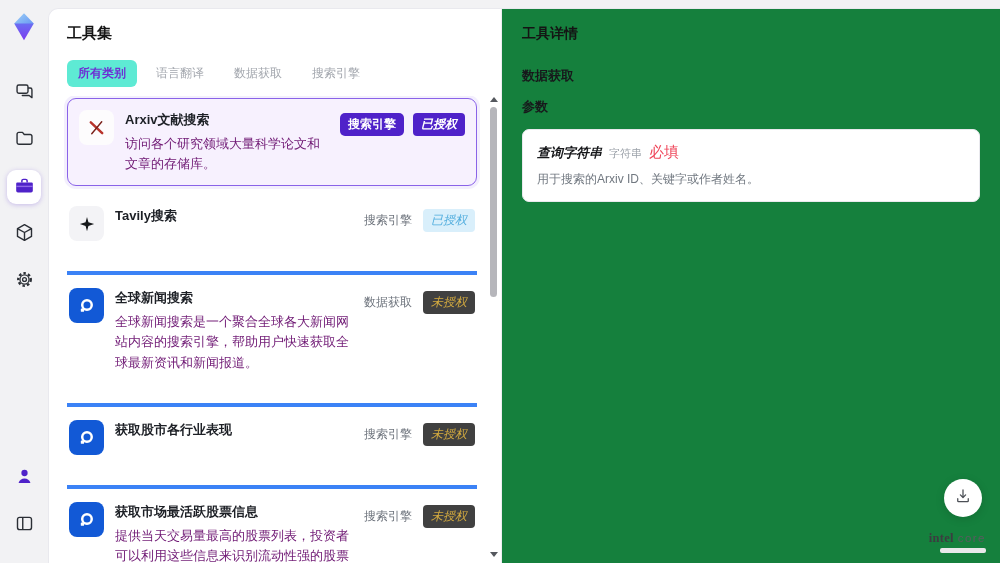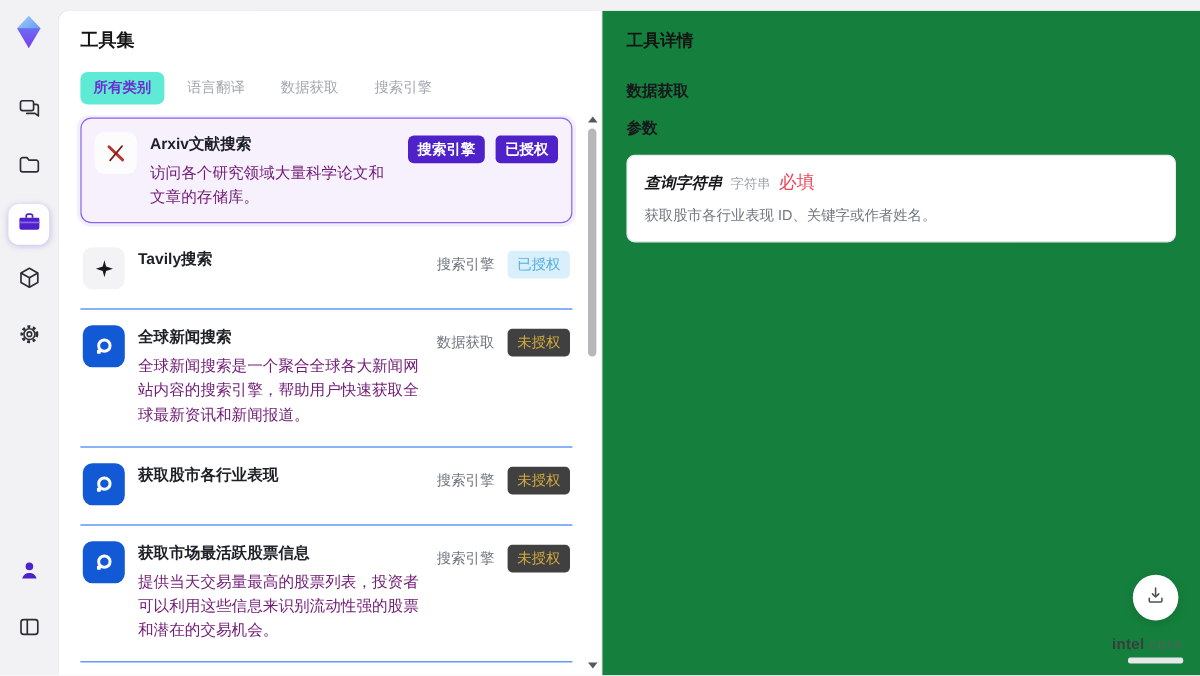"已授权" .badge { font-style: none -> italic }
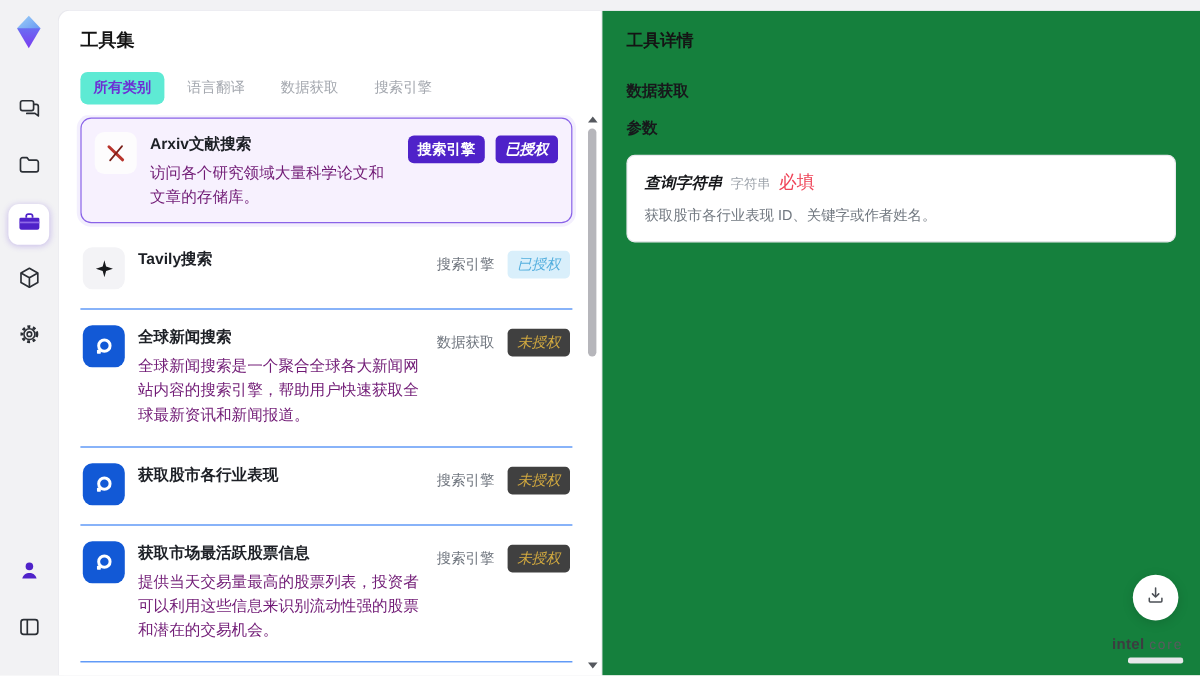"获取股市各行业表现 ID、关键字或作者姓名。" div.param-desc { text: 获取股市各行业表现 -> 用于搜索的Arxiv }
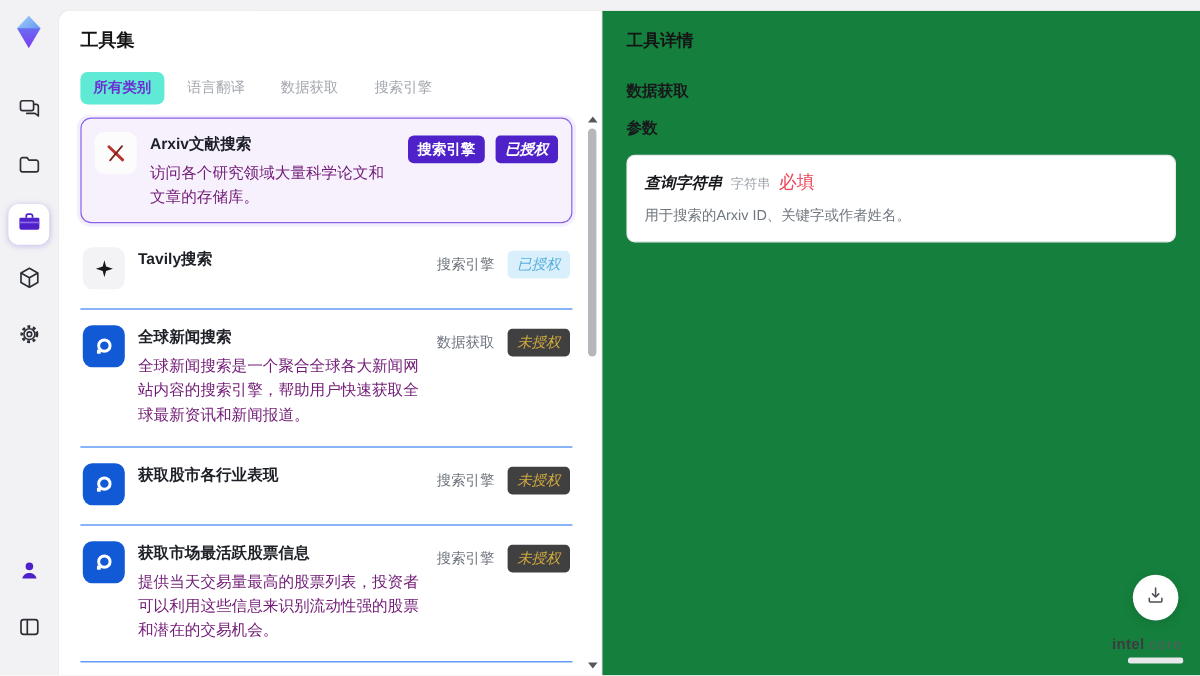"Tavily搜索" .tool-card { border-bottom: 1px solid #3b82f6 -> 4px solid #3b82f6; padding: 13px 2px 16px 2px -> 13px 2px 30px 2px }
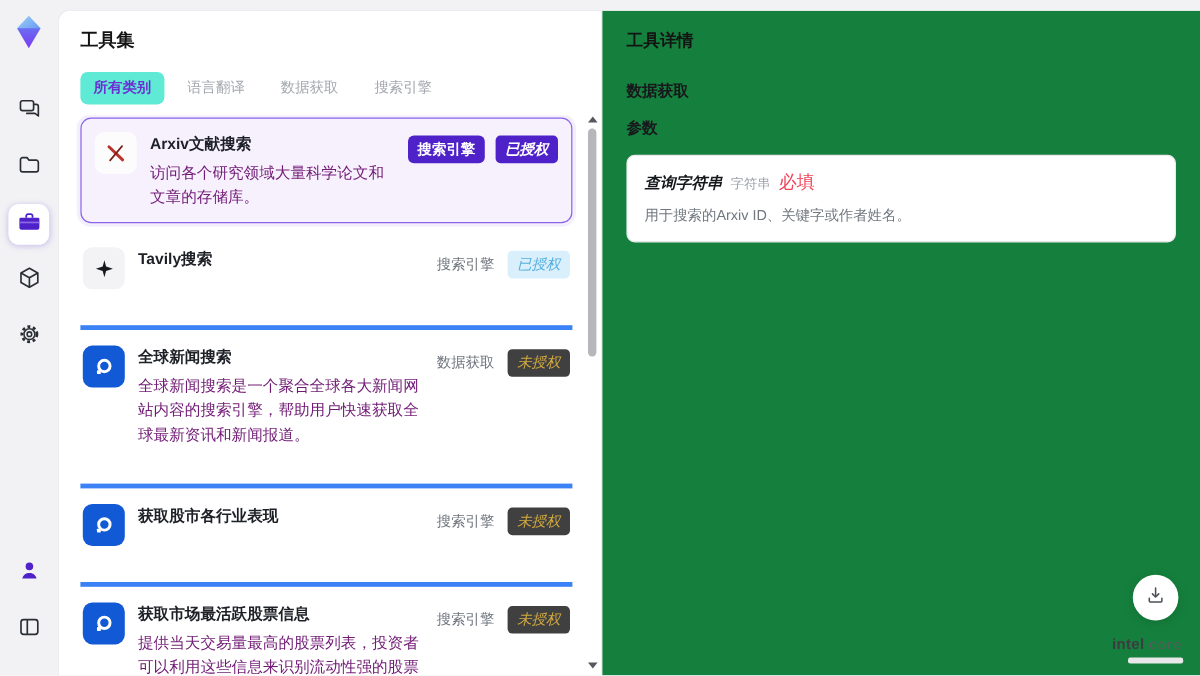"intel" .brand-text b { font-family: none -> Liberation Serif, serif }
